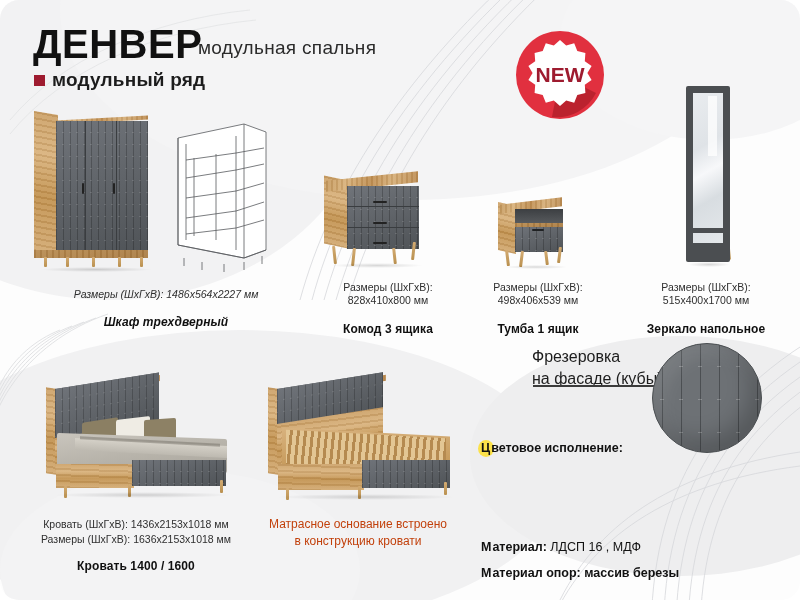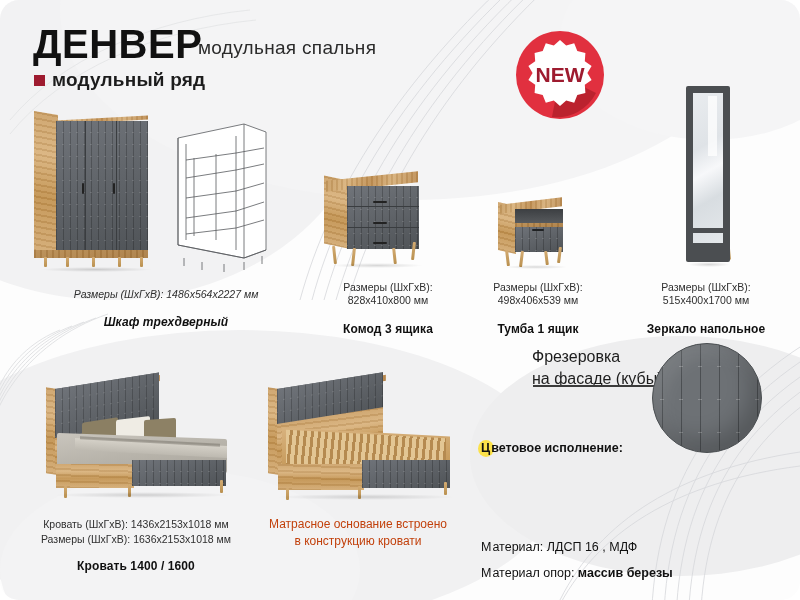"Материал:" .mat-row b { font-weight: normal -> bold }
